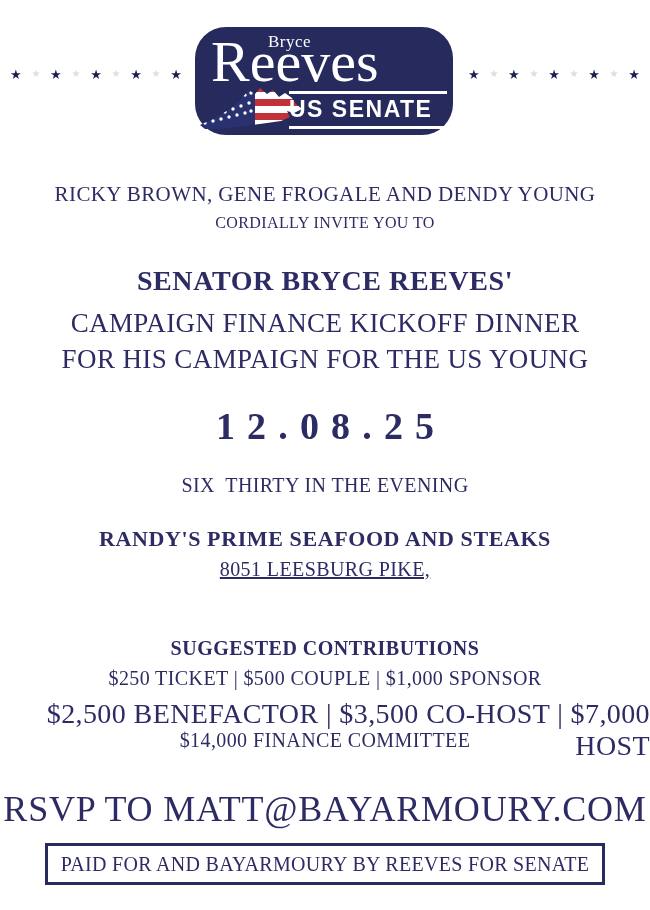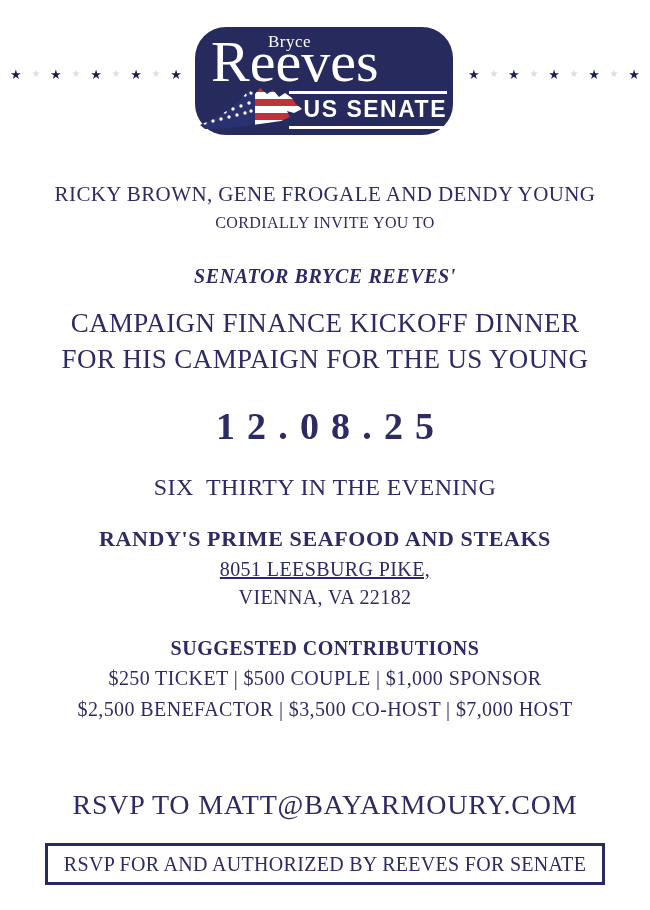"US SENATE" .logo-office { text-align: right -> left }
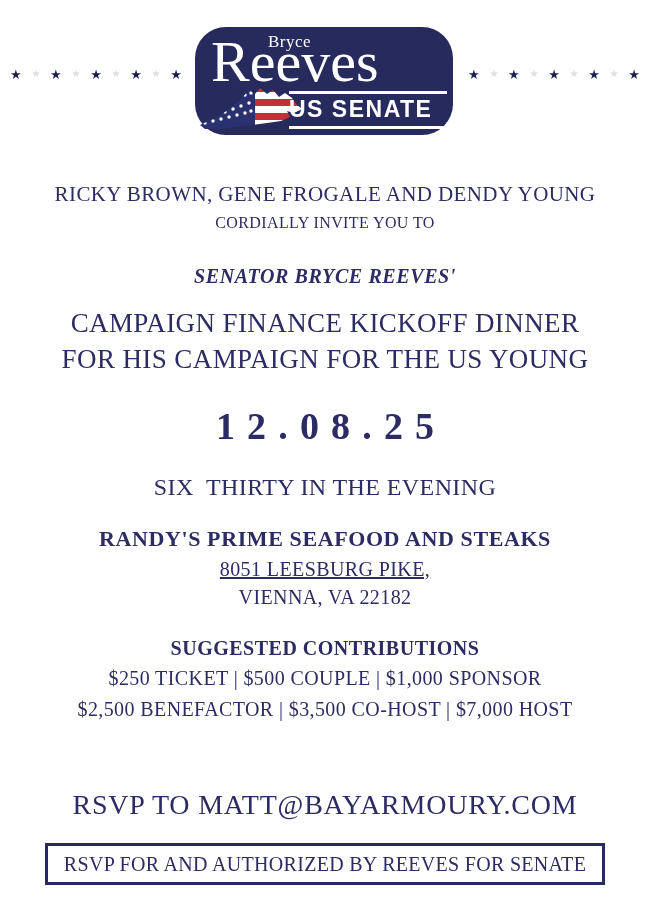"SENATOR BRYCE REEVES'" .honoree { font-size: 20px -> 28px; font-style: italic -> none }
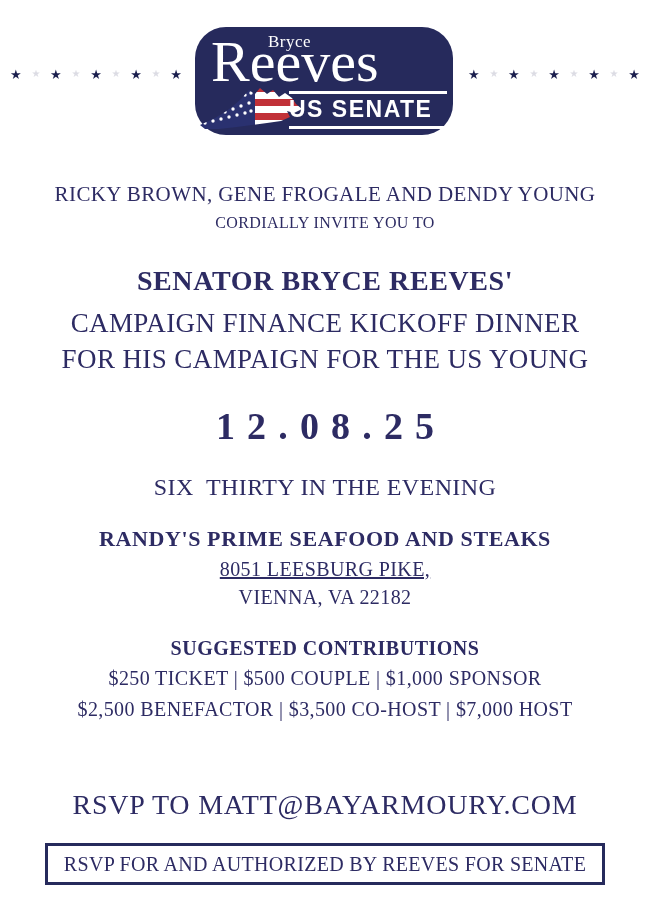"SIX THIRTY IN THE EVENING" .time { font-size: 24px -> 20px }
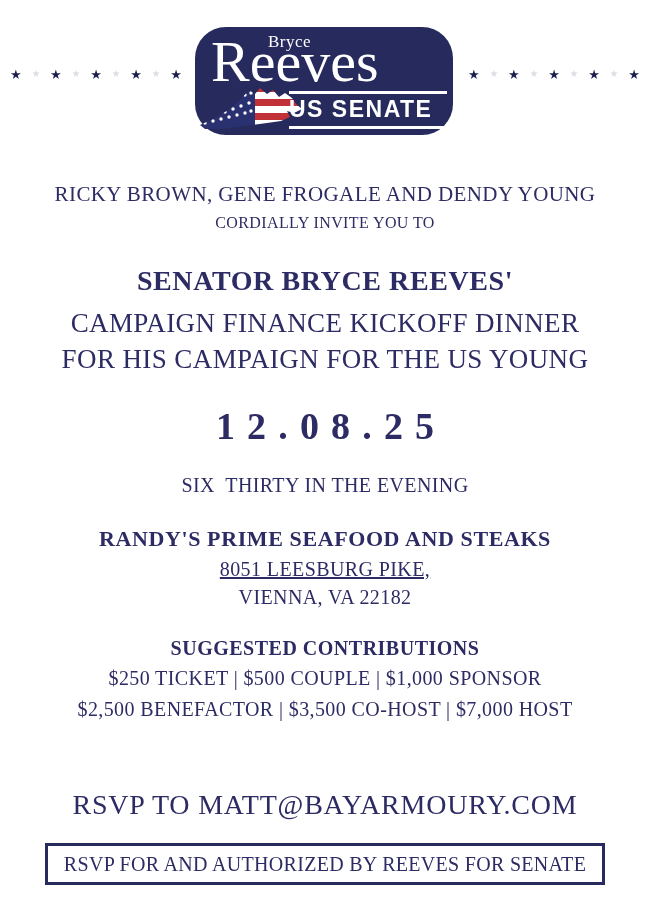"VIENNA, VA 22182" div.line { html: <div>VIENNA, VA 22182</div> -> none }
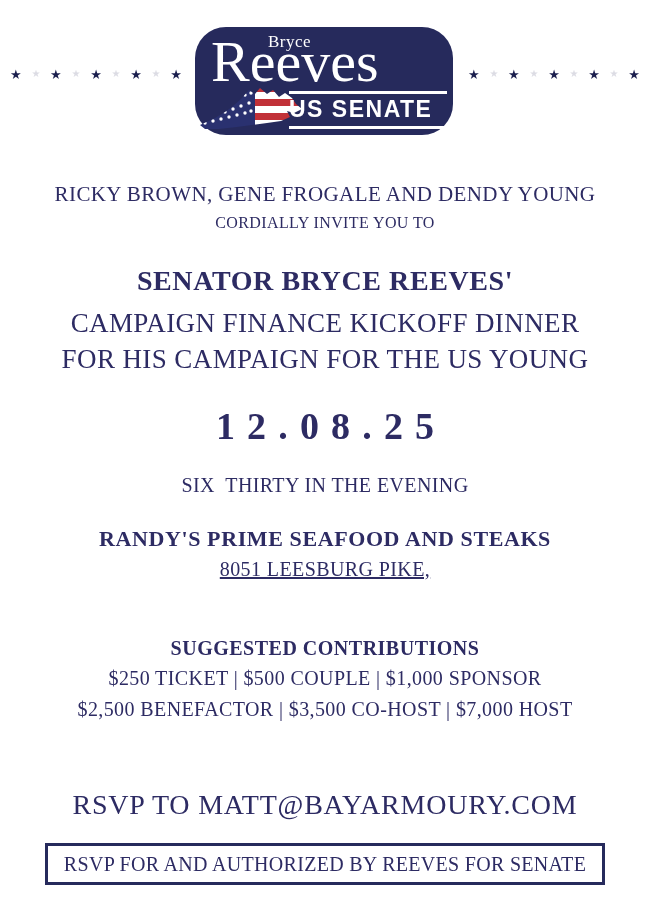"$2,500 BENEFACTOR | $3,500 CO-HOST" .contrib2 { font-size: 20px -> 28px; text-align: none -> right }
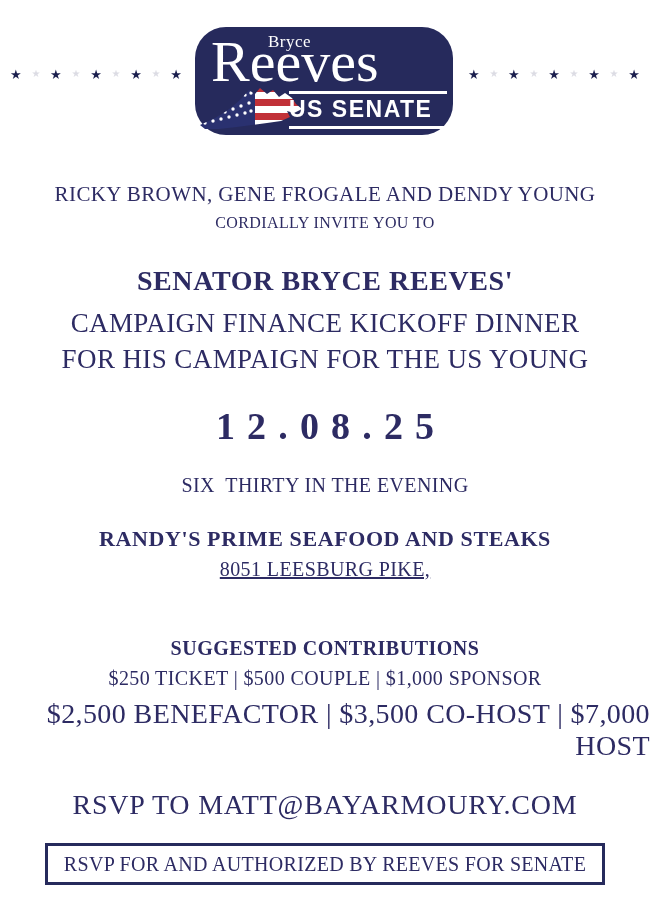"$14,000 FINANCE COMMITTEE" div.line { html: none -> <div>$14,000 FINANCE COMMITTEE</div> }
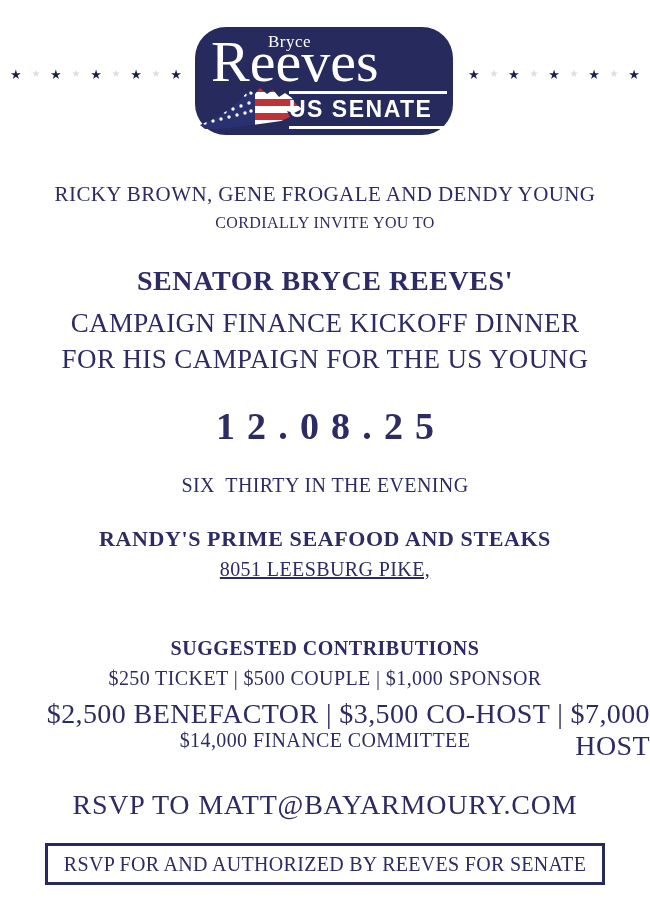"RSVP TO MATT@BAYARMOURY.COM" .rsvp { font-size: 28px -> 36px }
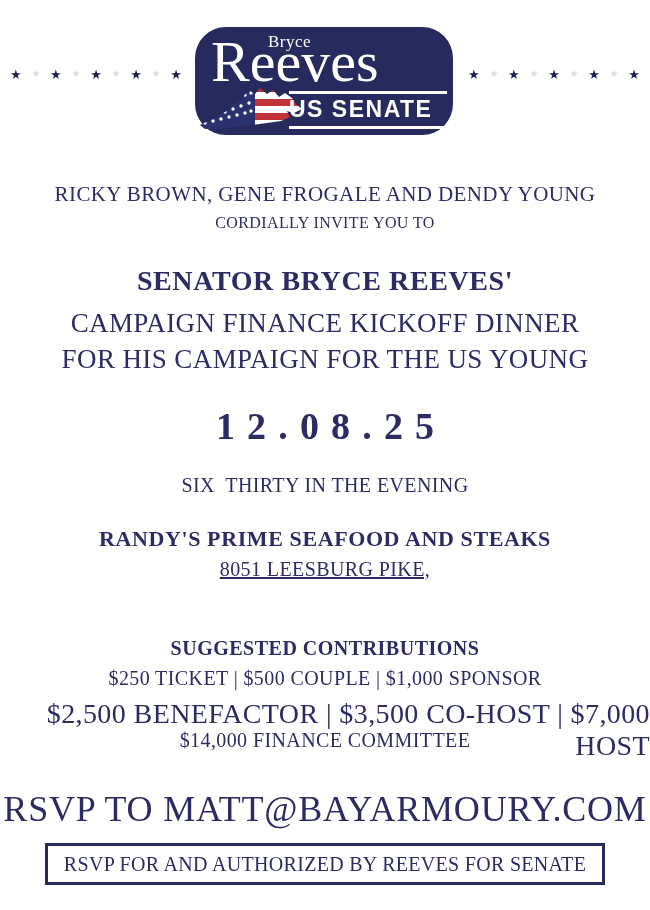"RSVP FOR AND AUTHORIZED BY" span.disclaimer-text { text: RSVP FOR AND AUTHORIZED -> PAID FOR AND BAYARMOURY }
